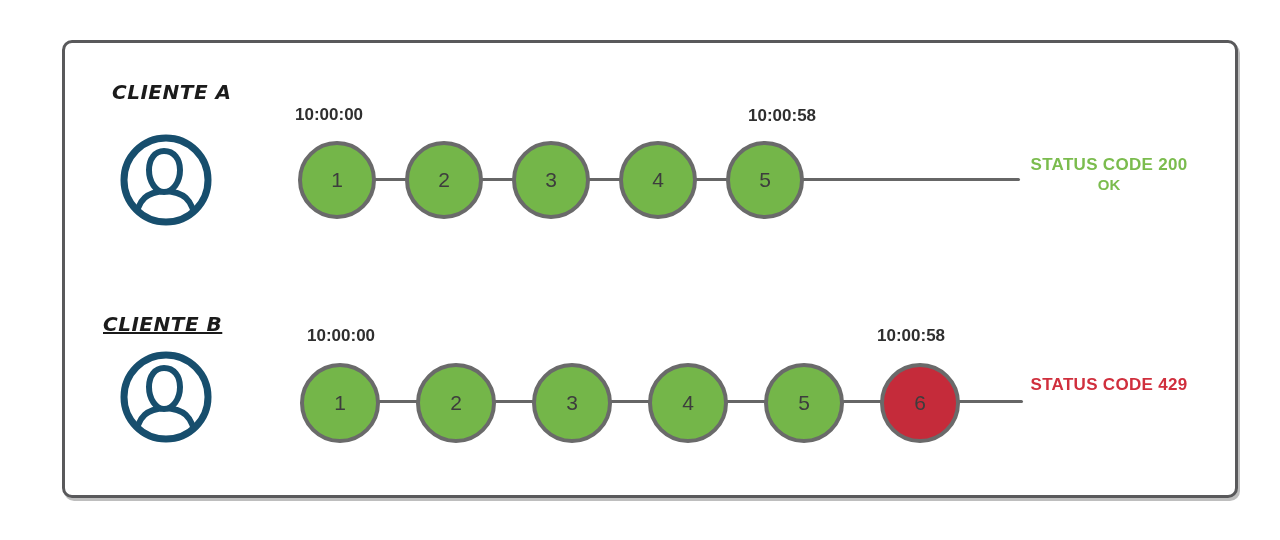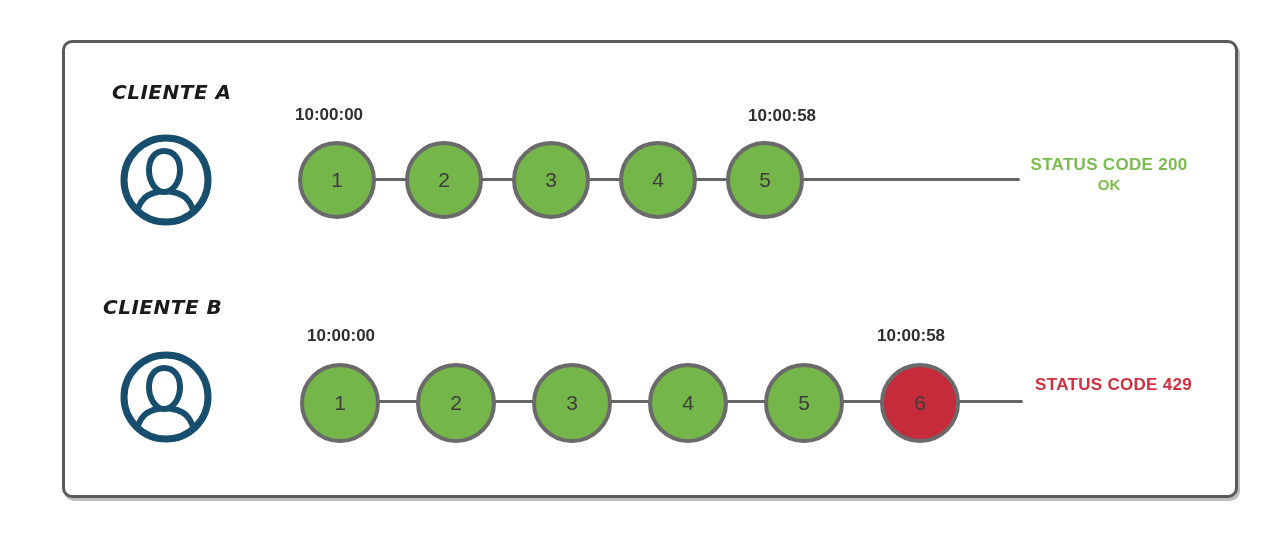"CLIENTE B" .row-b .client-label { text-decoration: none -> underline; top: 295px -> 312px }
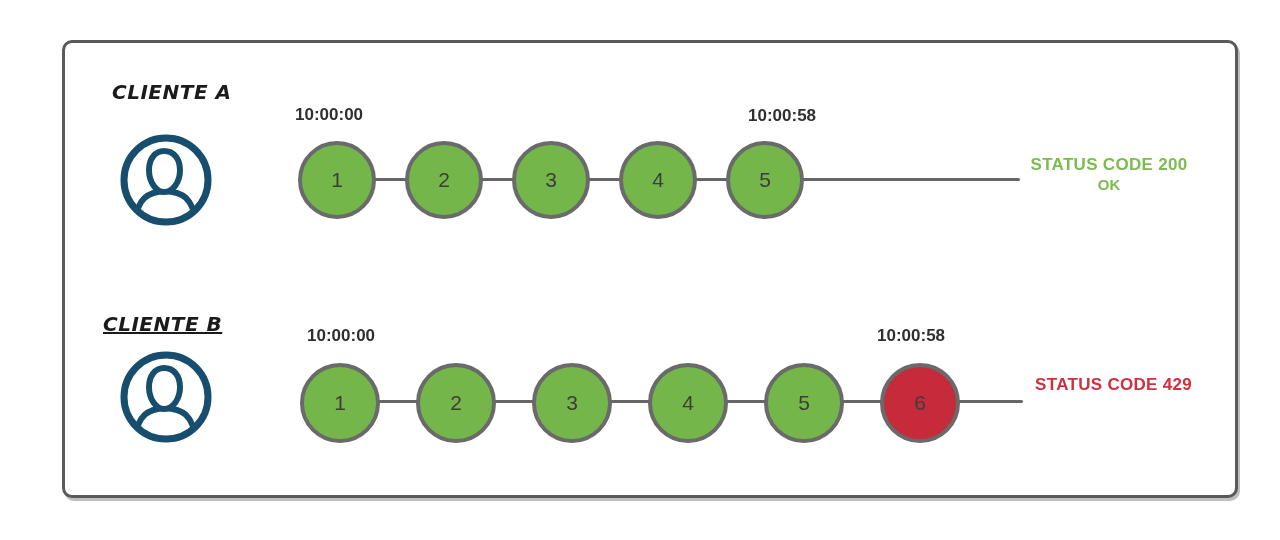"STATUS CODE 429" .row-b .status-block { text-align: right -> none }
